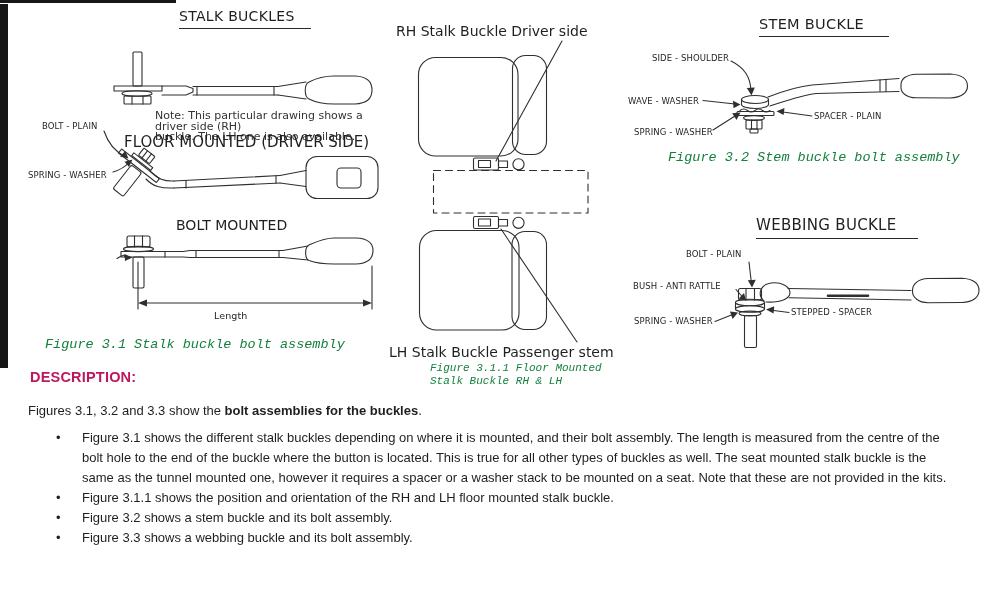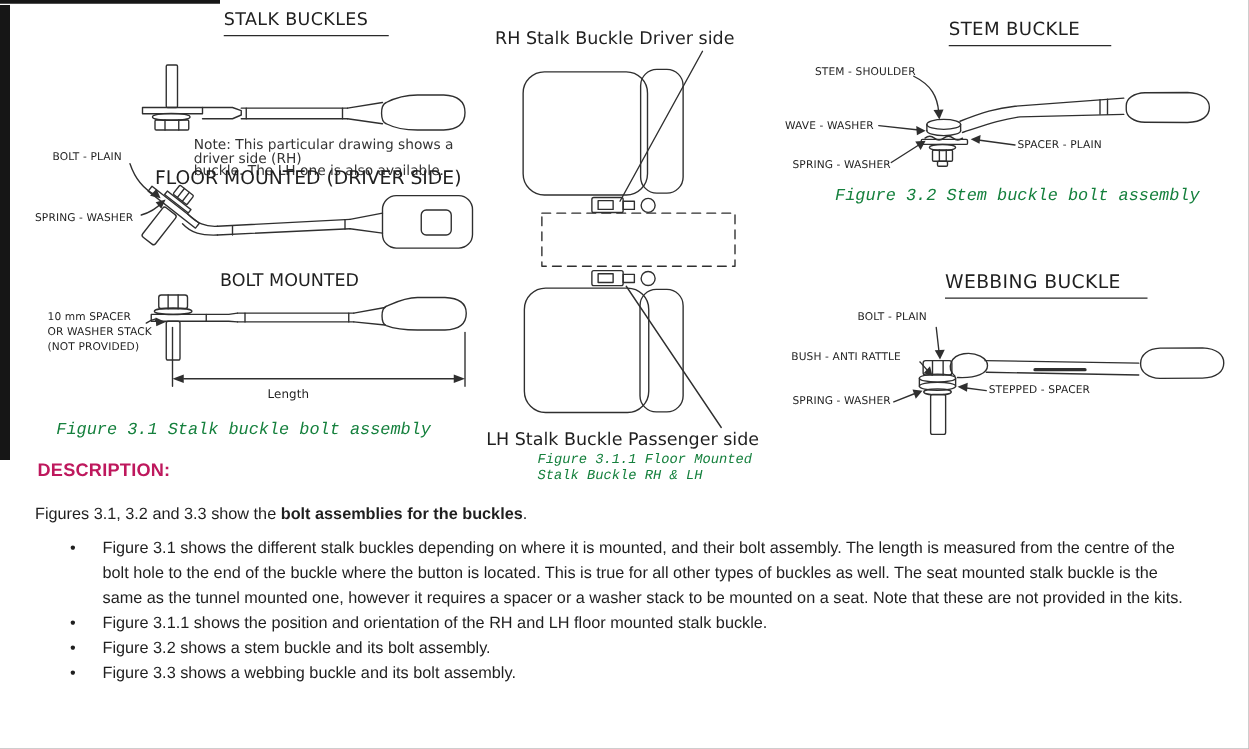"STEM - SHOULDER" div.abs { text: STEM -> SIDE }
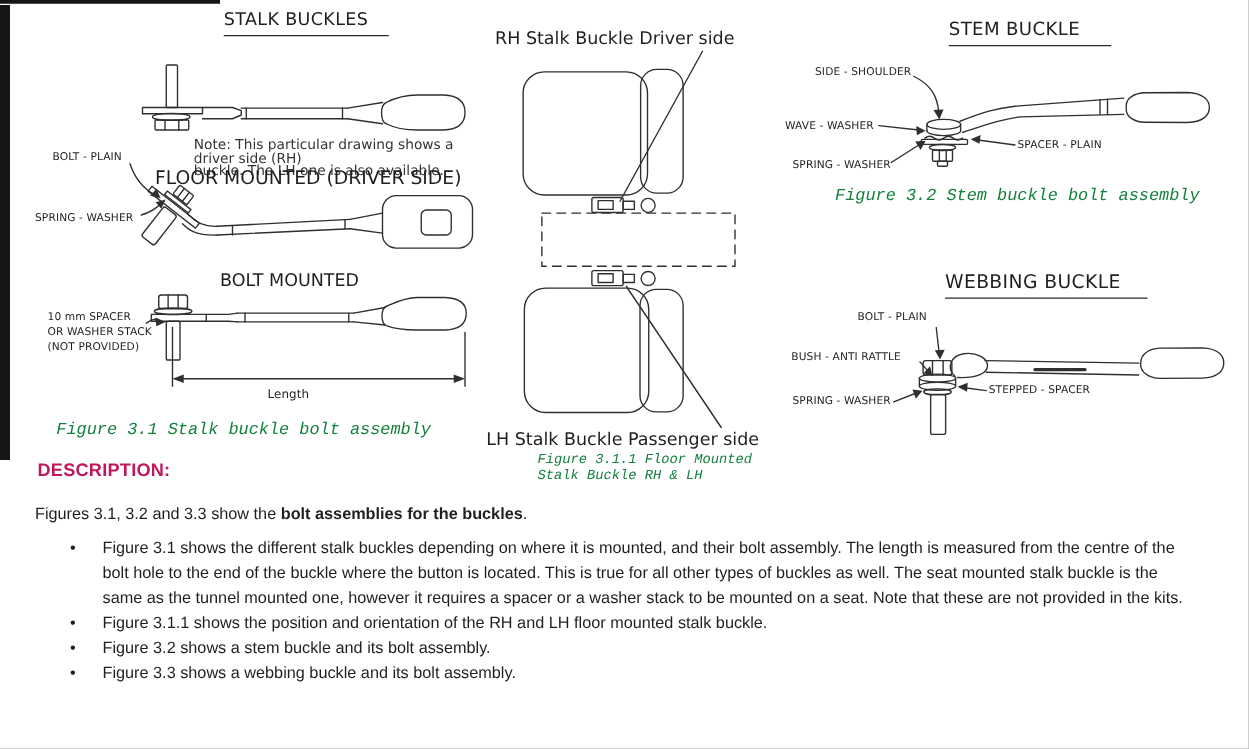"10 mm SPACER" div.abs { html: <div>10 mm SPACER OR WASHER STACK (NOT PROVIDED)</div> -> none }
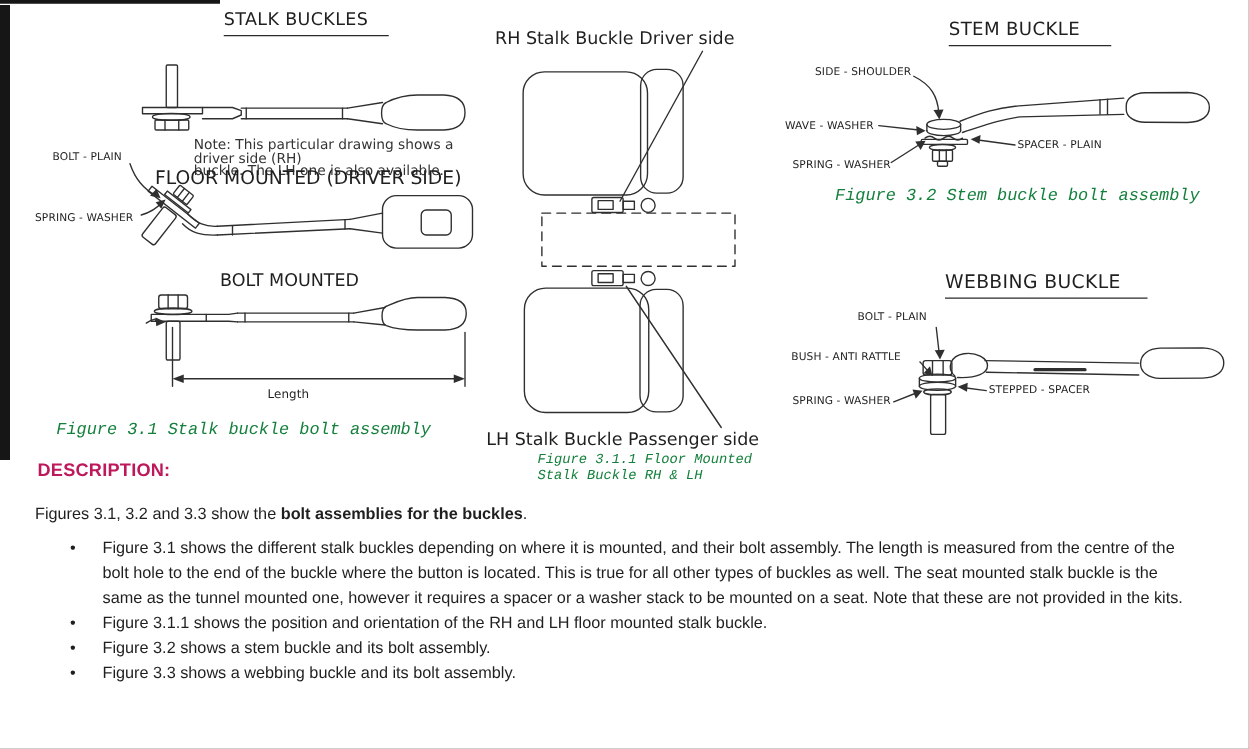"LH Stalk Buckle Passenger side" div.abs { text: side -> stem }
